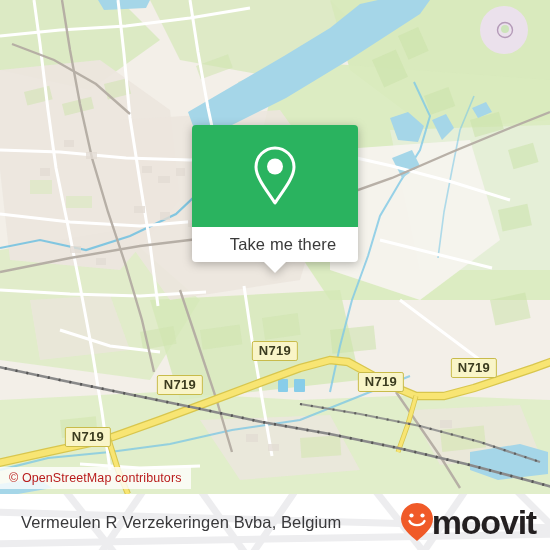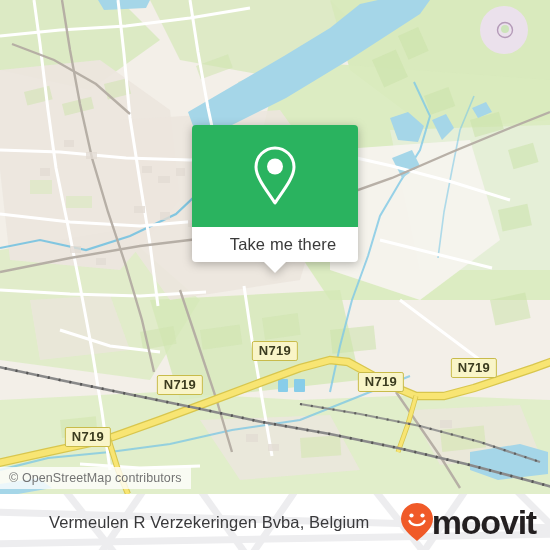"© OpenStreetMap contributors" #attribution { color: #737373 -> #b91c1c }
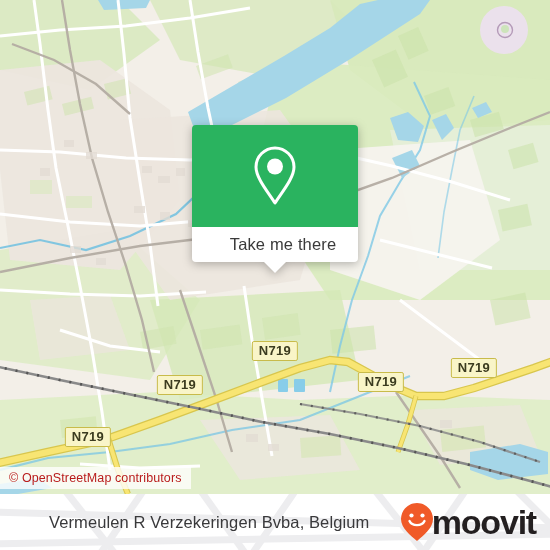"Vermeulen R Verzekeringen Bvba, Belgium" #footer-title { margin-left: 28px -> none }
